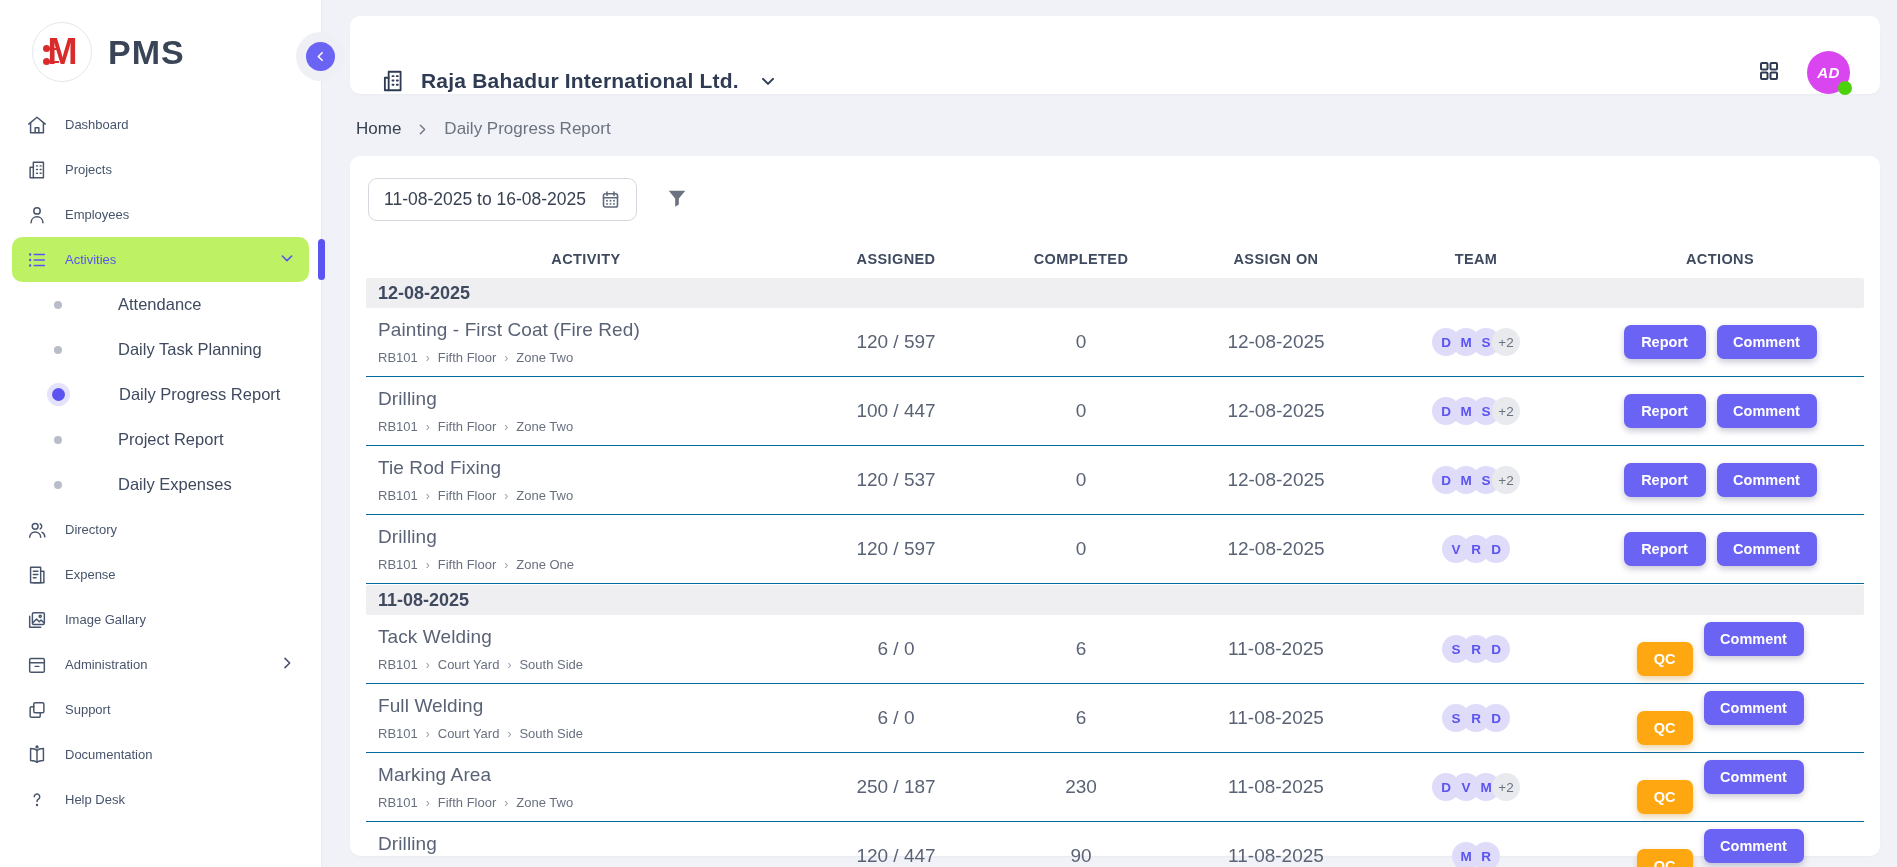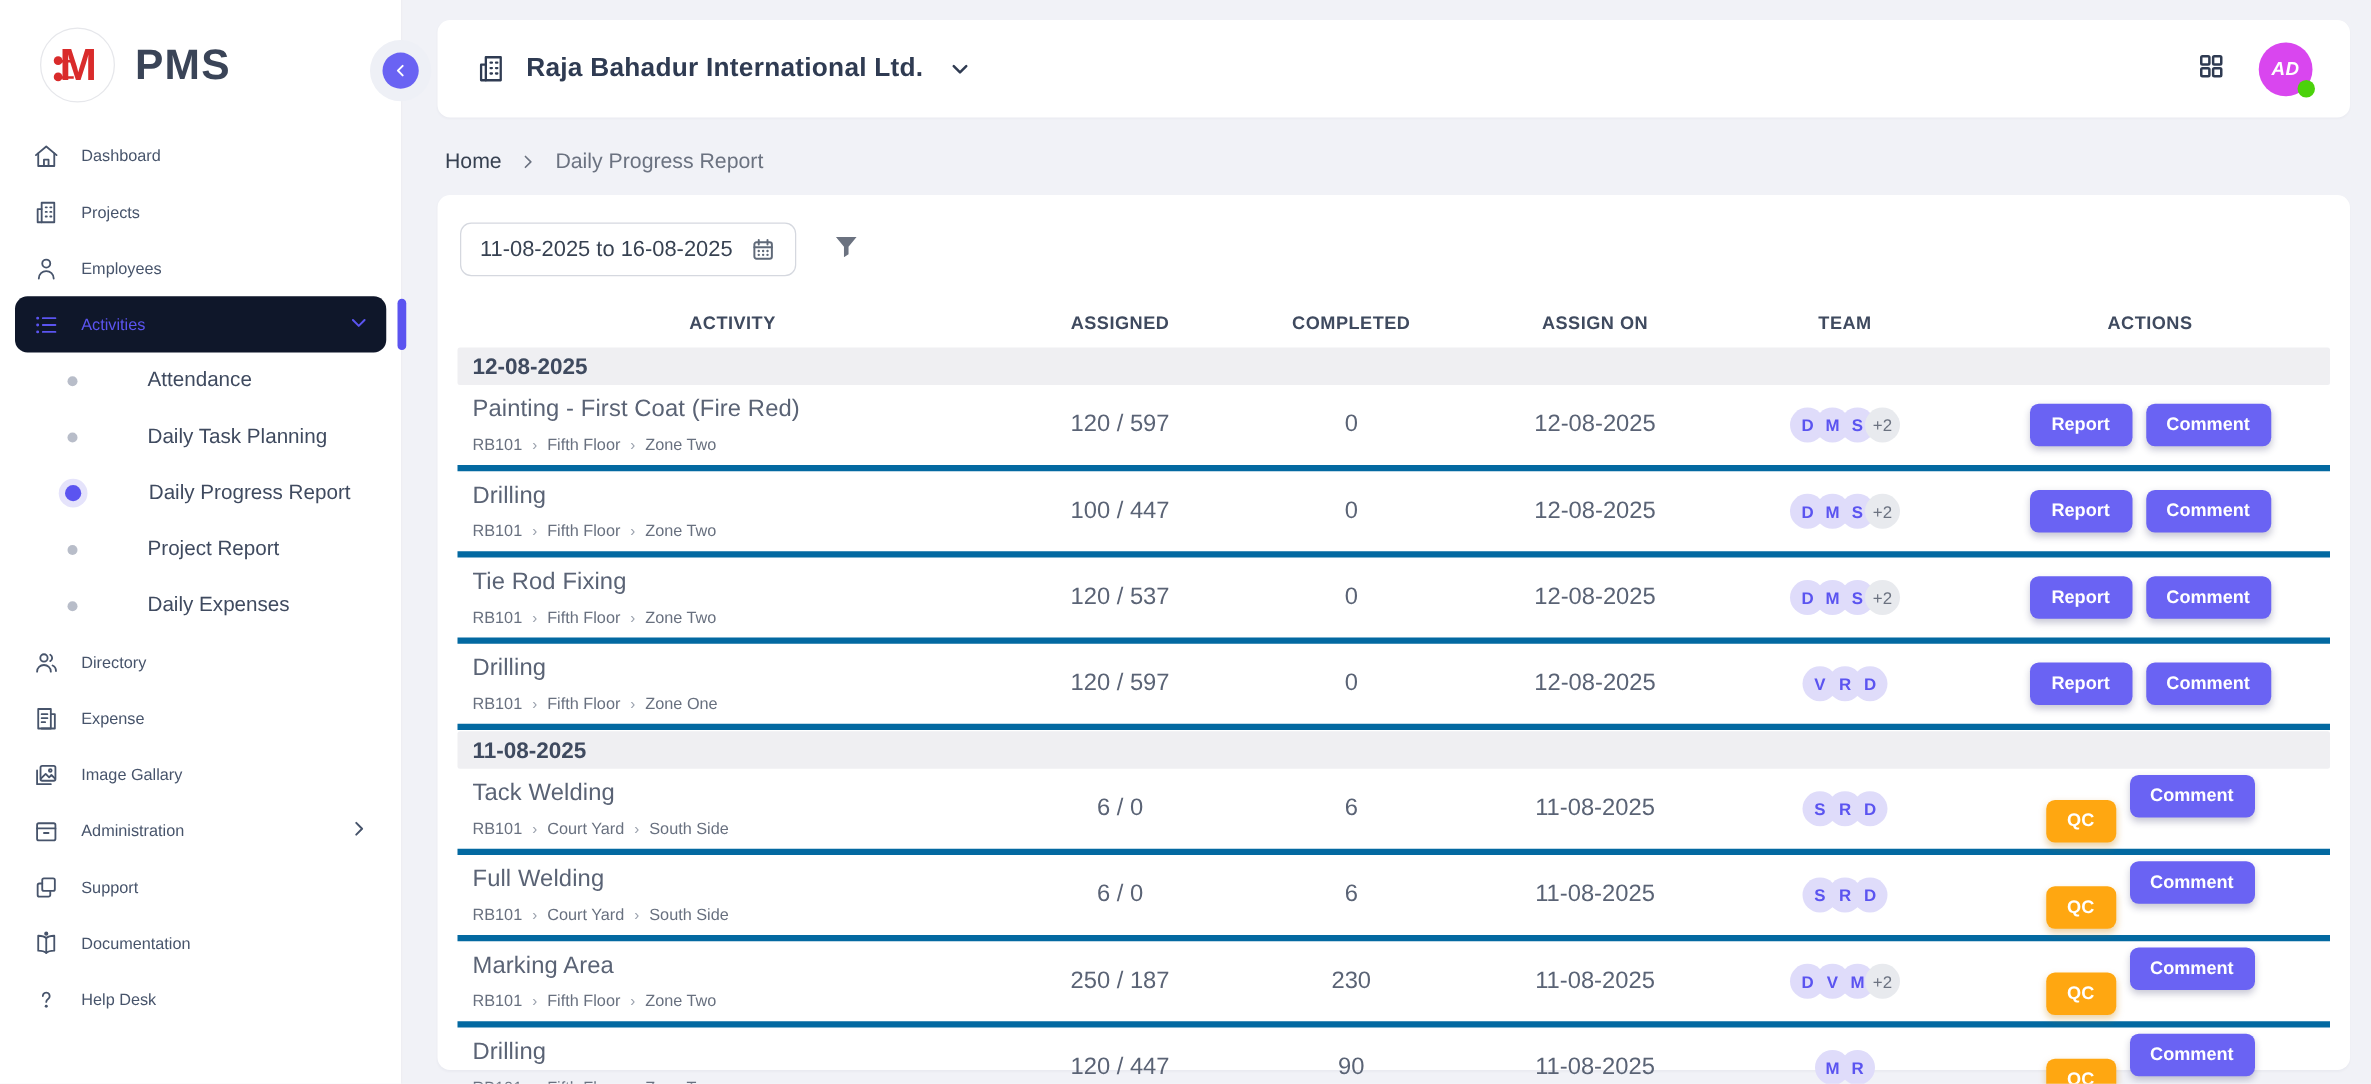"Raja Bahadur International Ltd." .topbar { align-items: center -> flex-end }
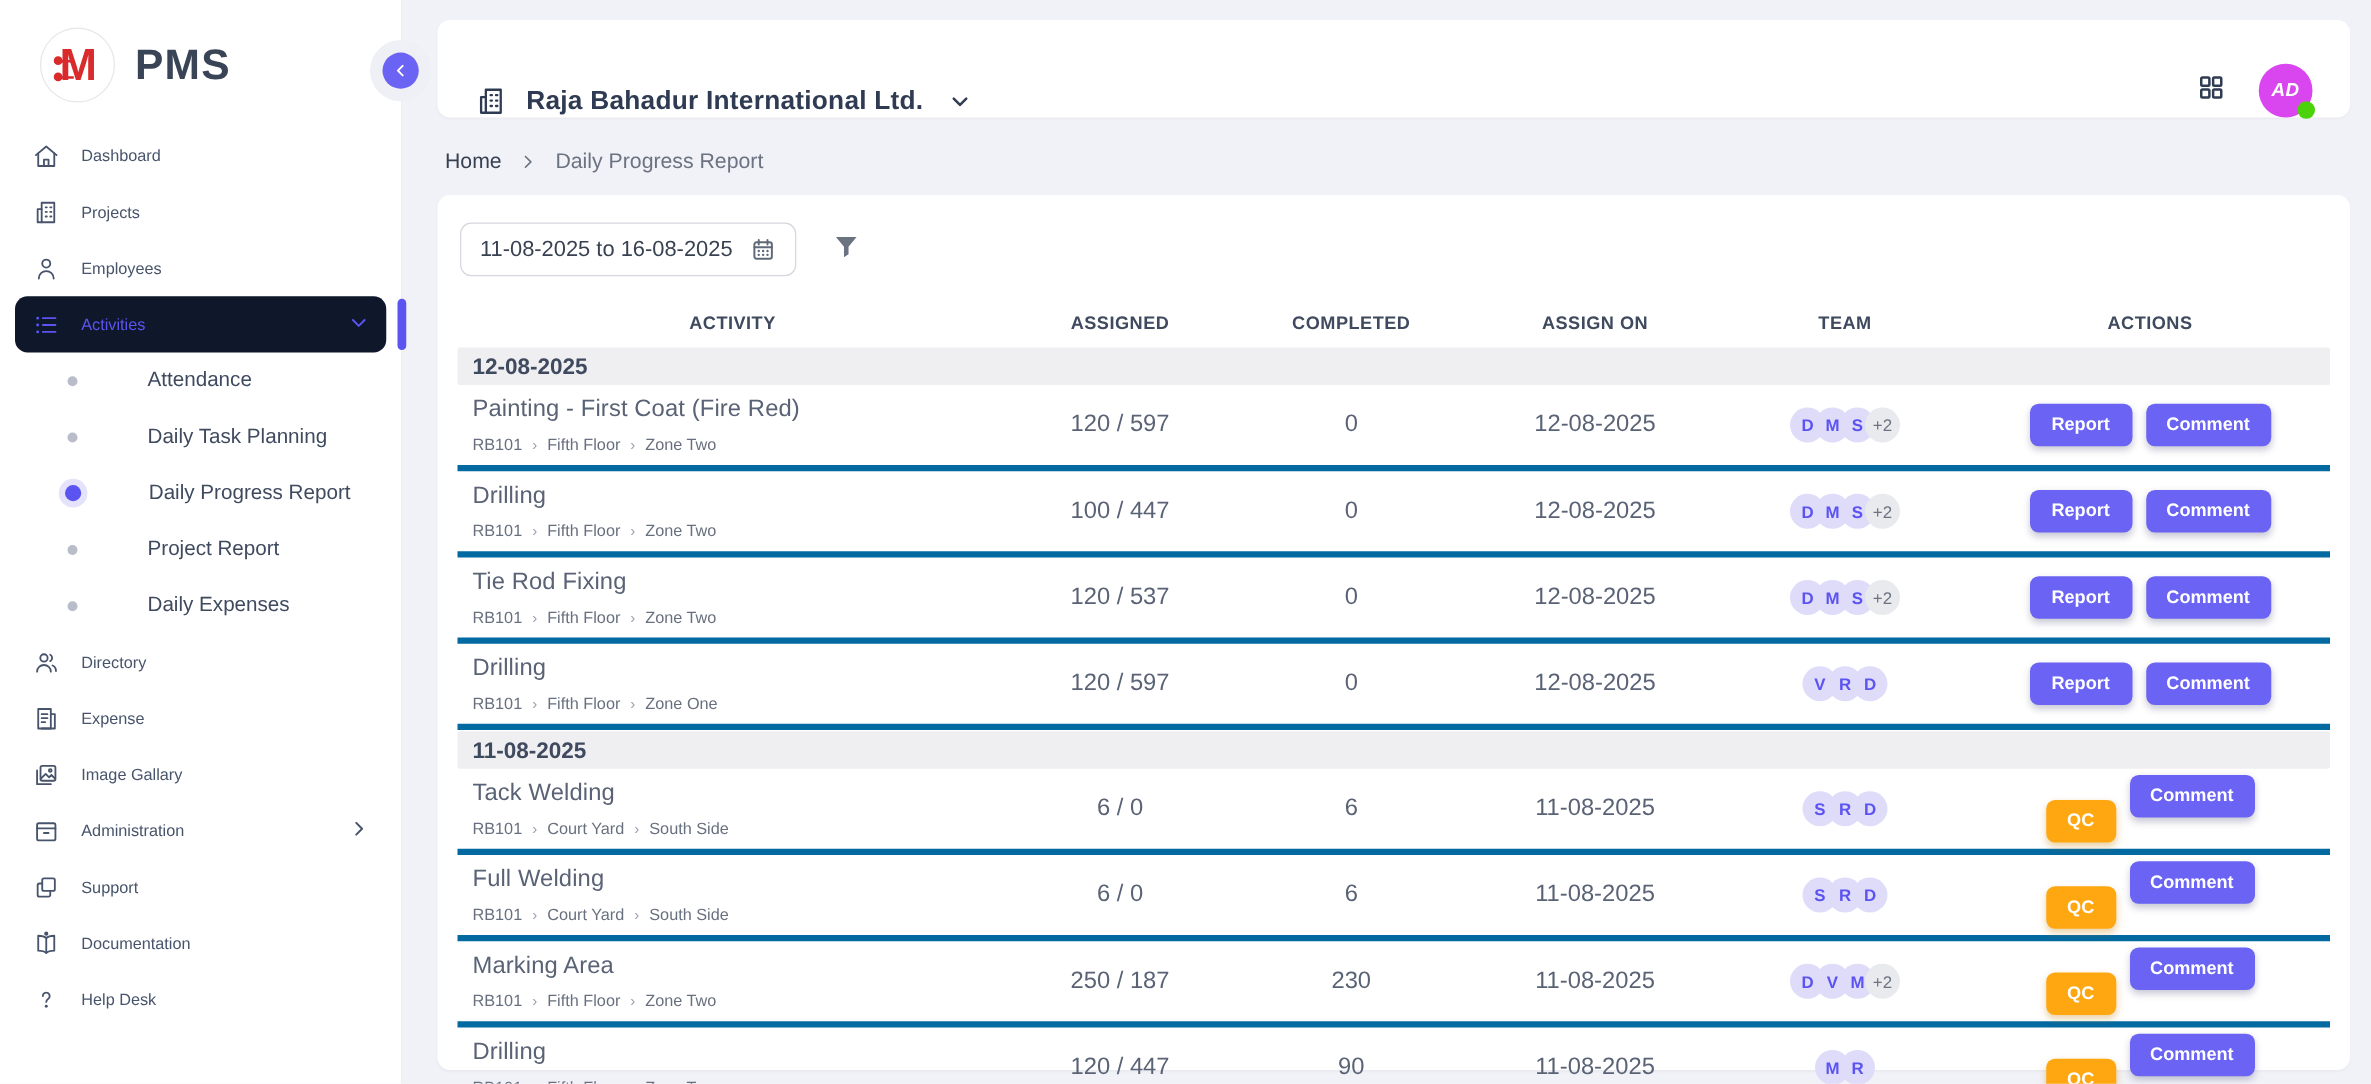"Activities" .nav-item.active { background: #0f172a -> #bef264 }
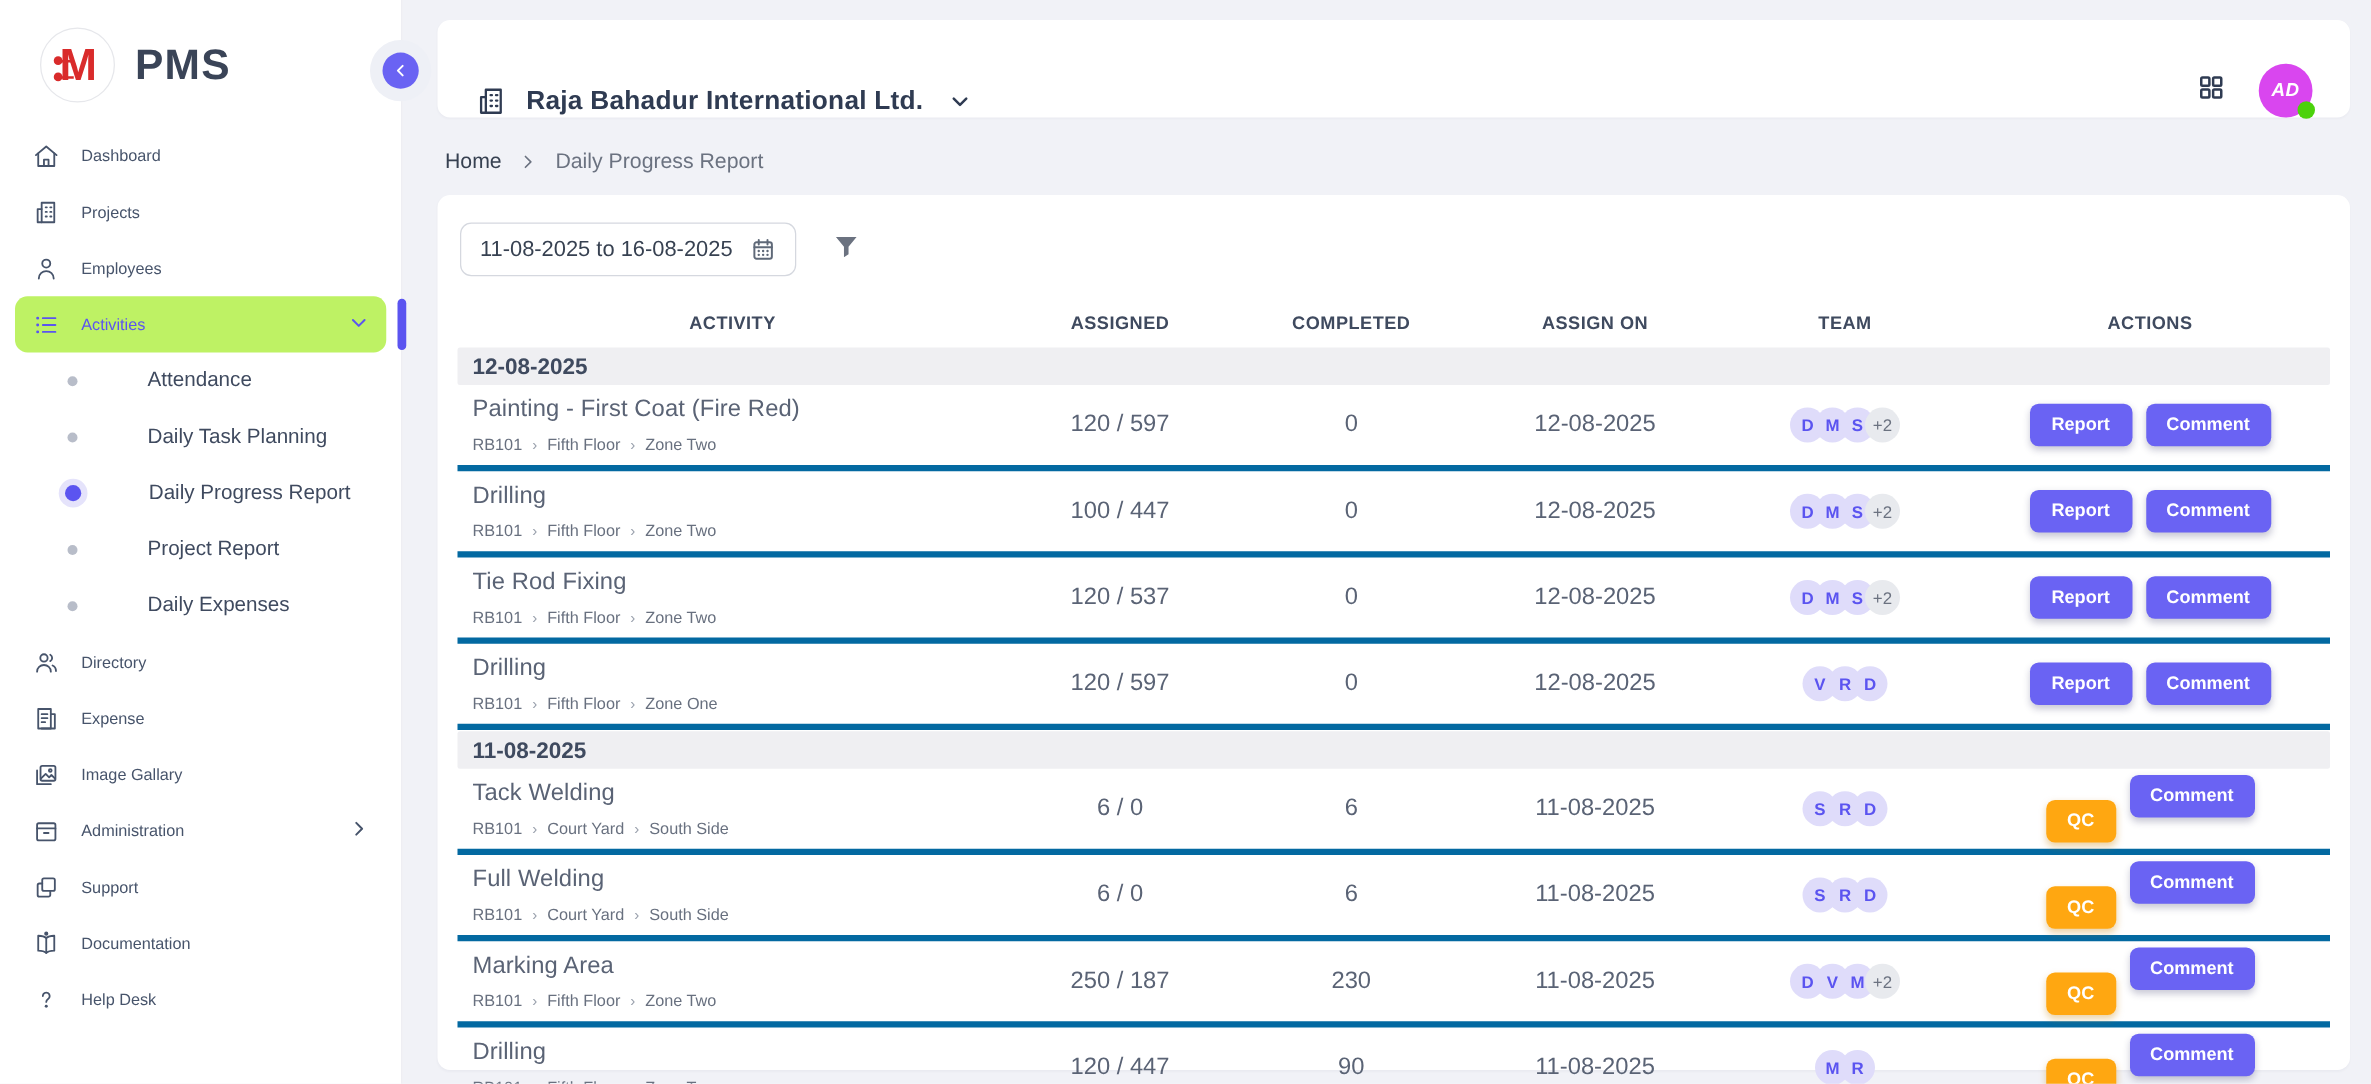"Painting - First Coat (Fire" .drow { border-bottom: 5px solid #0369a1 -> 1px solid #0369a1 }
